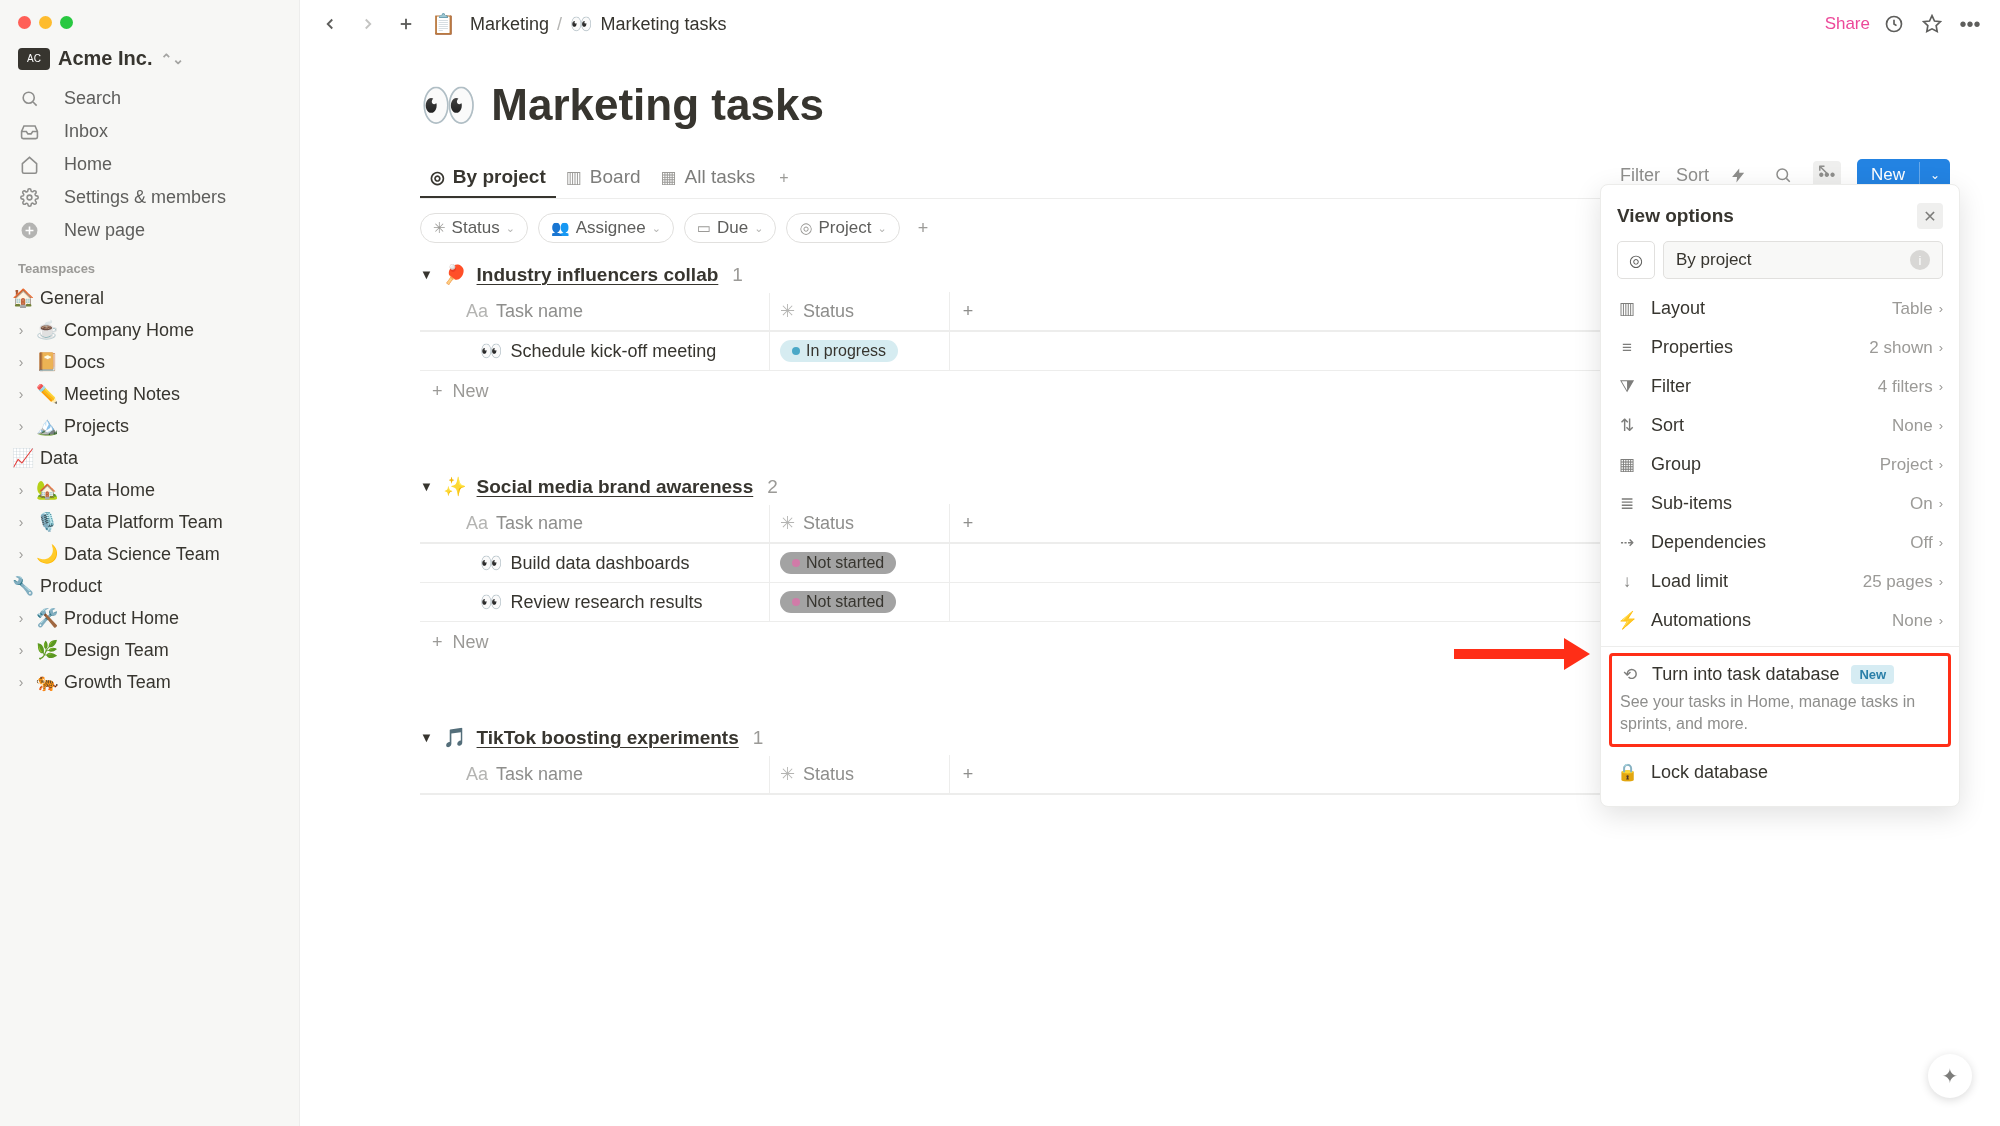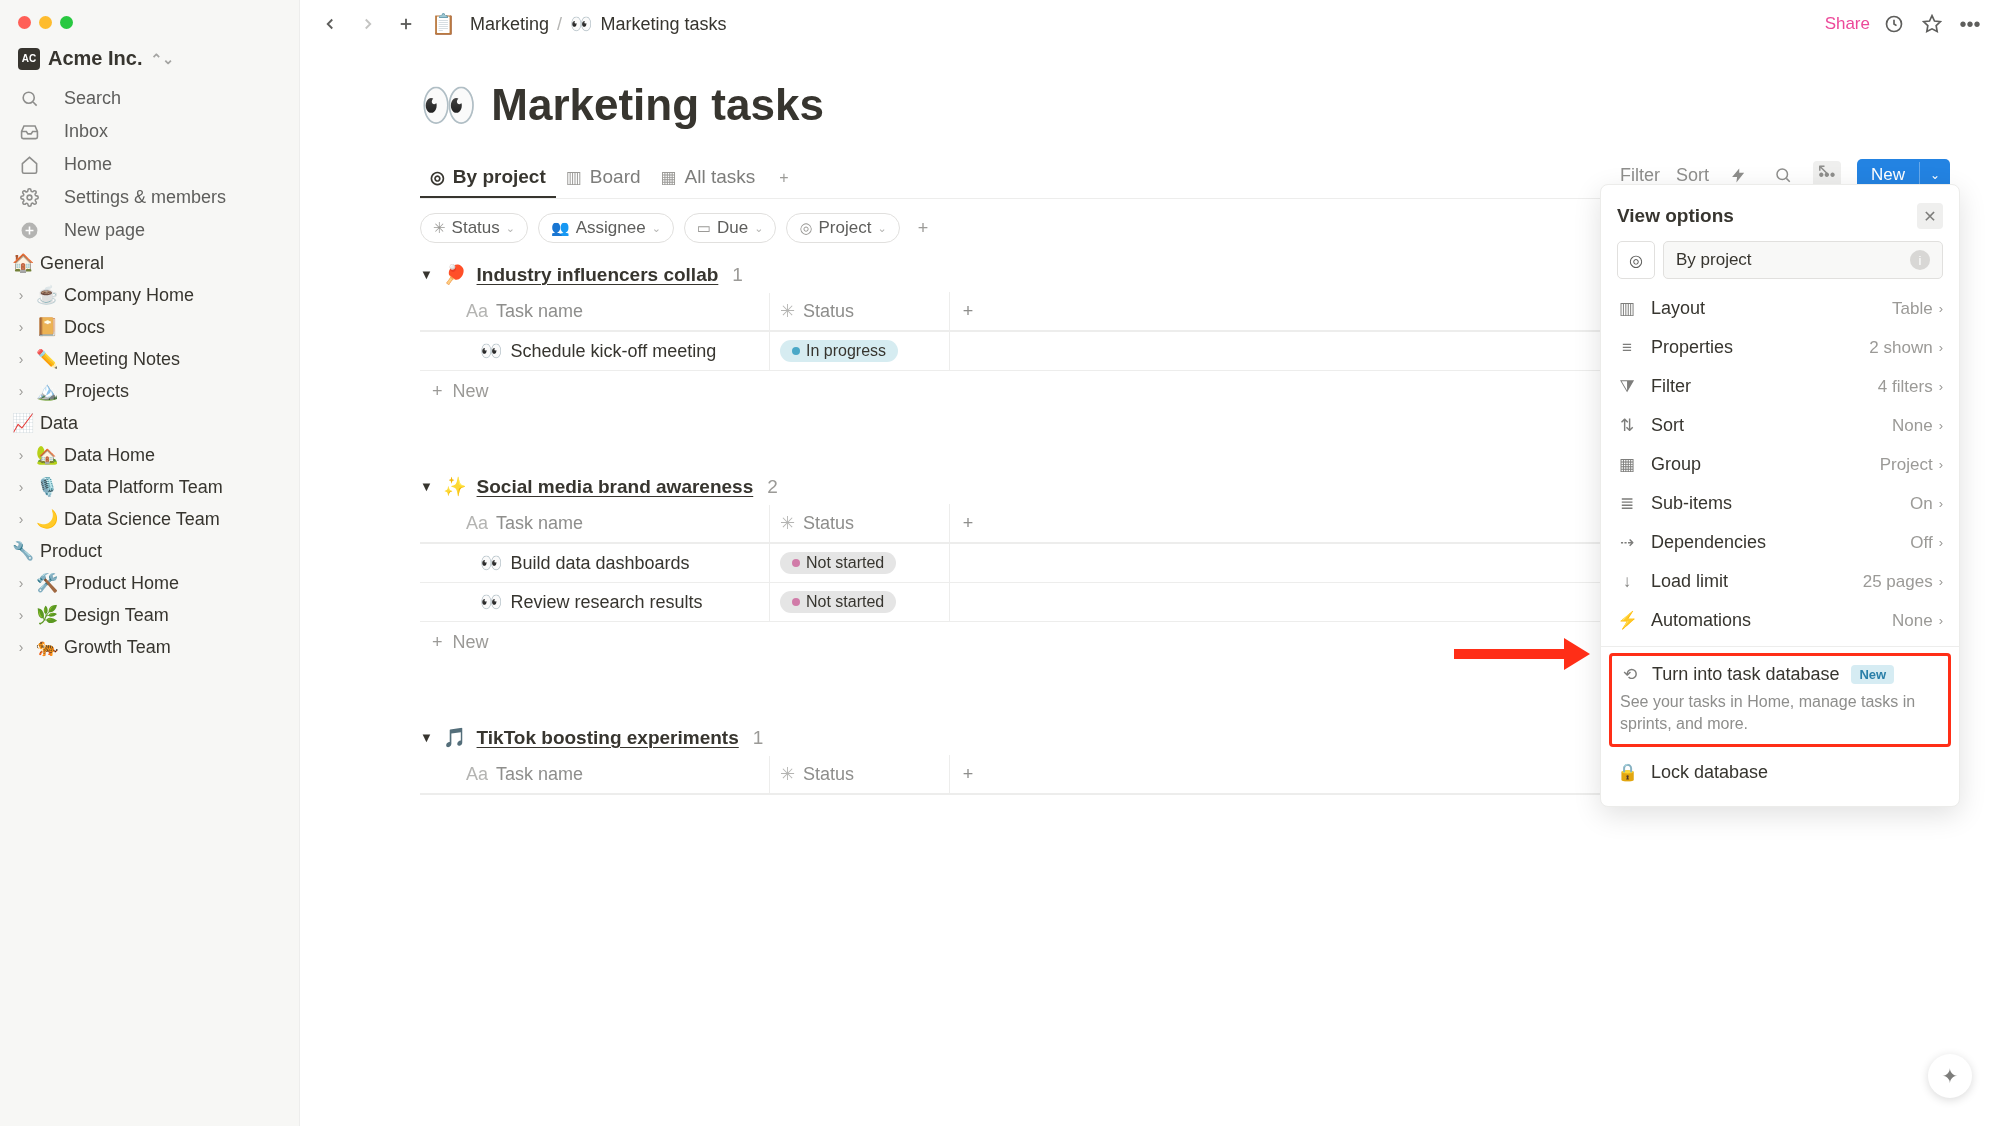"AC" .ws-icon { font-weight: 700 -> 400; width: 22px -> 32px }
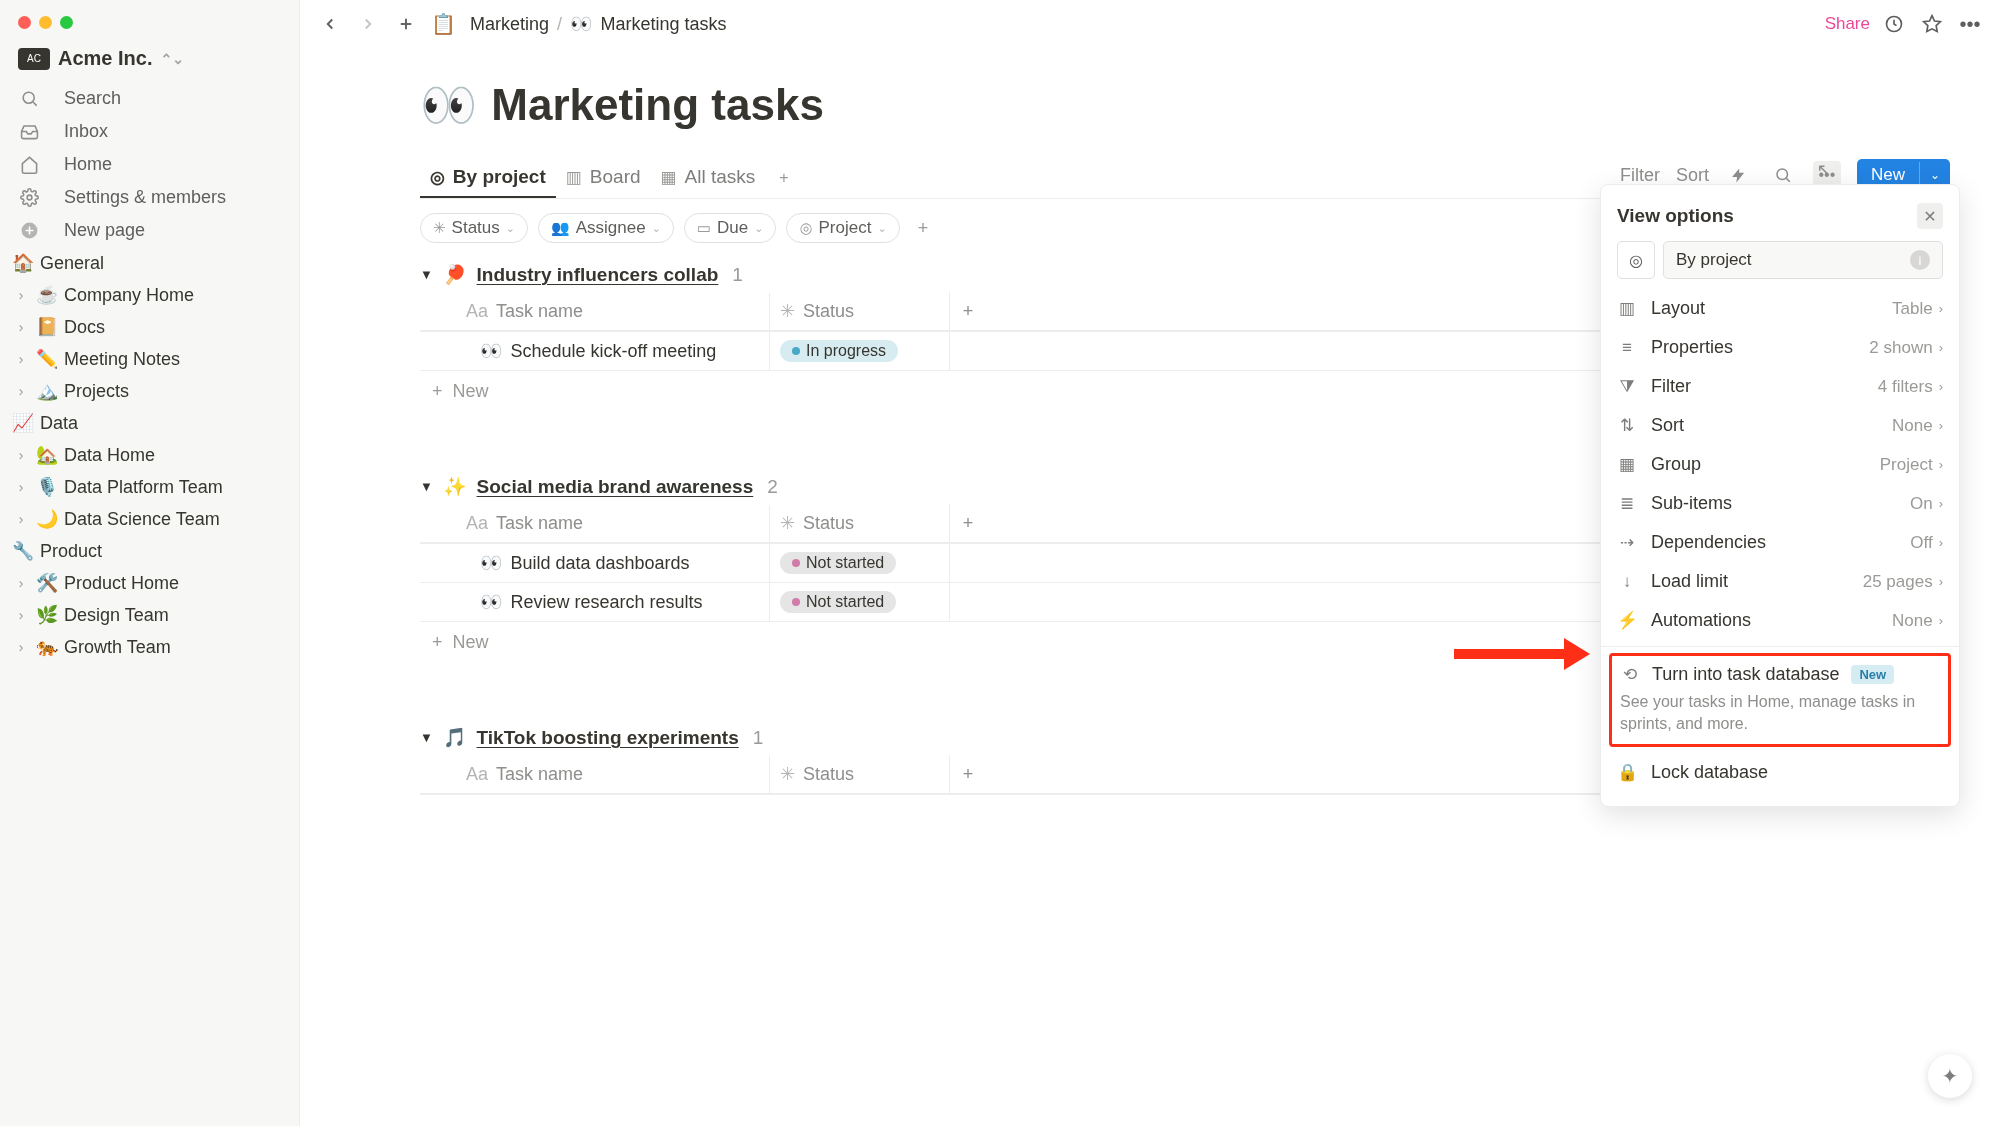"Teamspaces" div.sb-section { html: none -> <div>Teamspaces</div> }
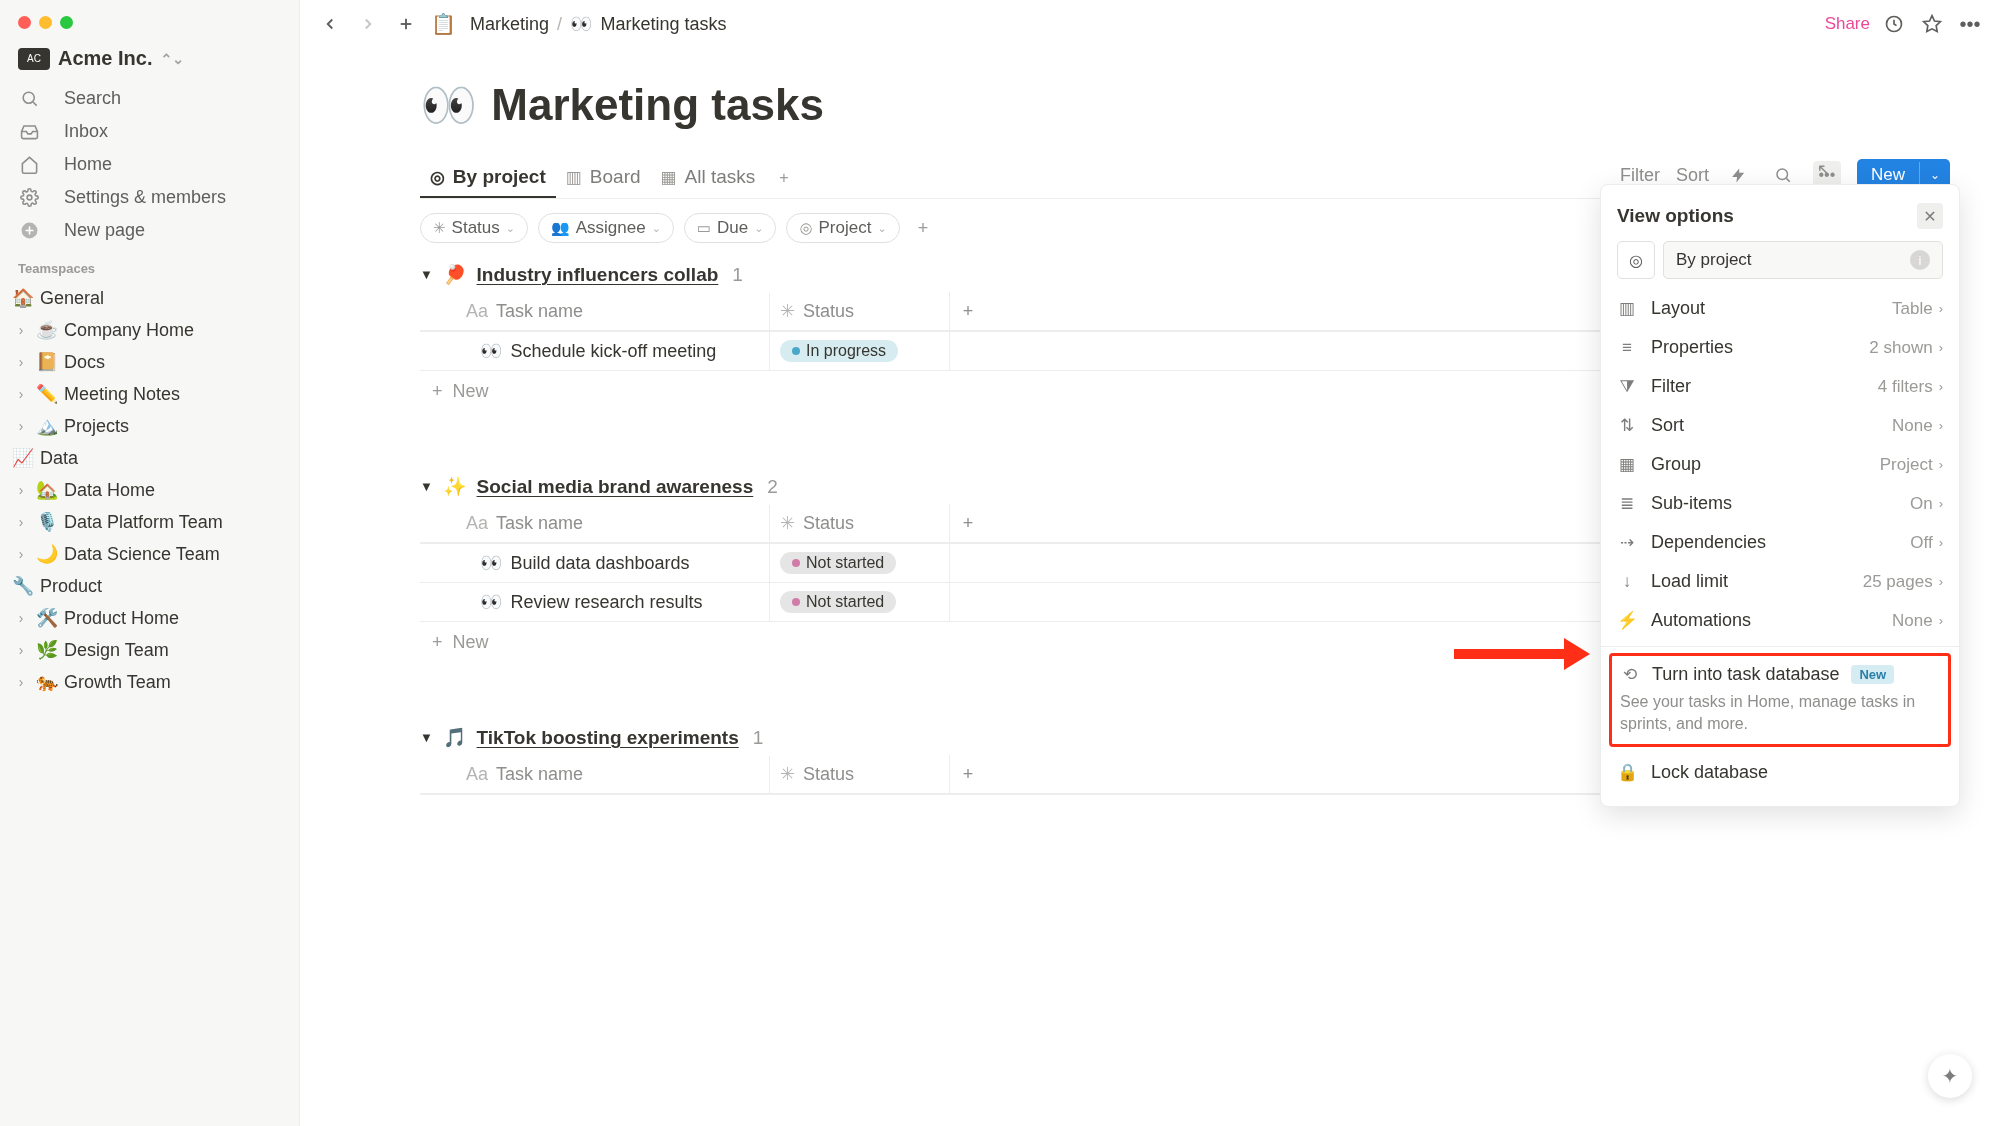"Not started" .pill.ns { background: #e5e5e5 -> #a3a3a3 }
